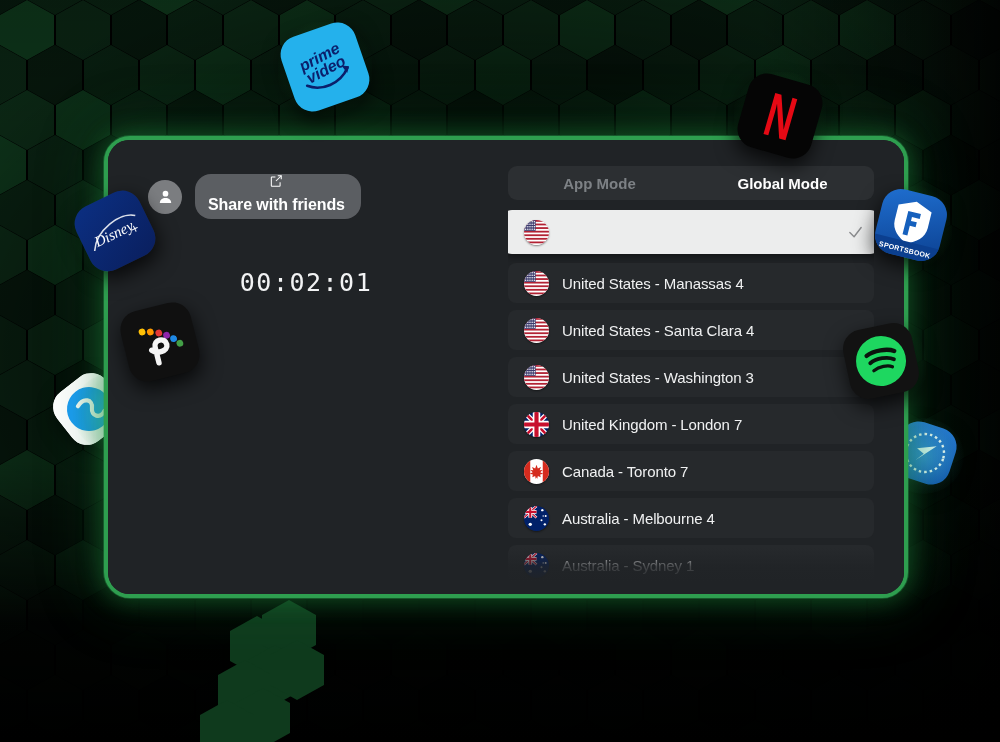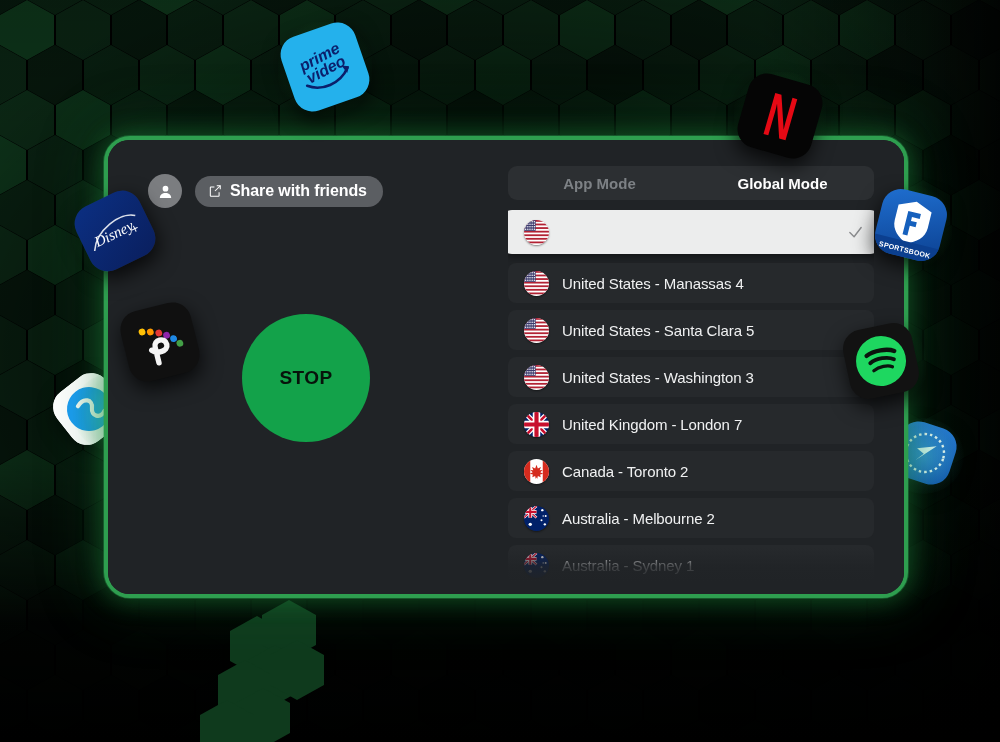"Share with friends" .share-pill { flex-direction: none -> column; height: 31px -> 45px }
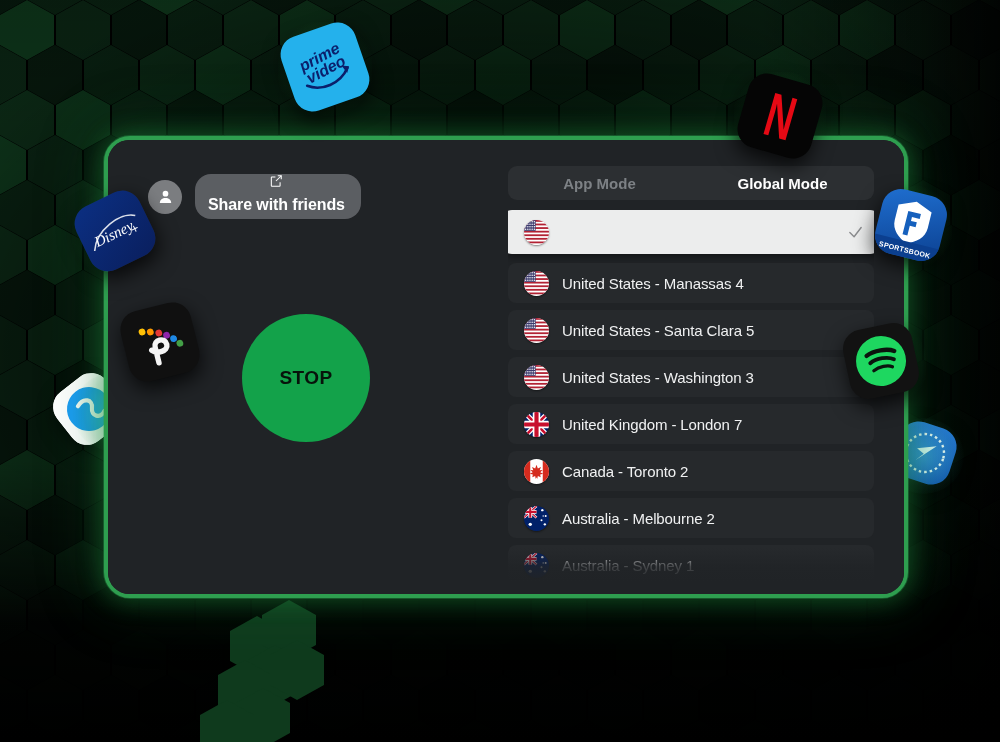"00:02:01" div.timer { html: none -> <div>00:02:01</div> }
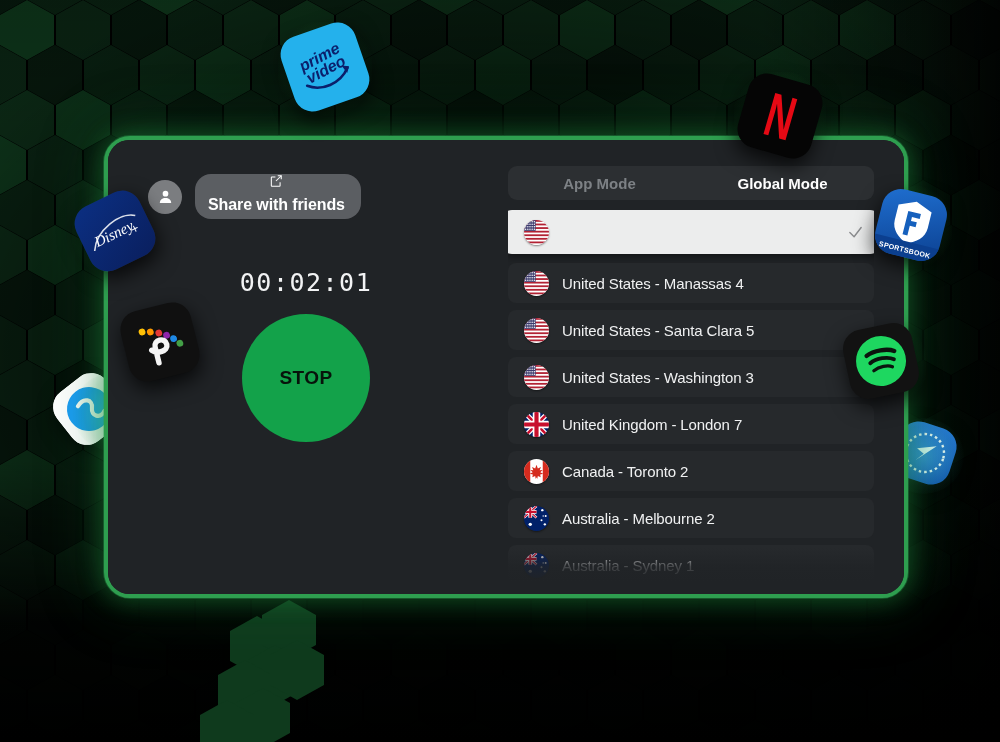"United States - Santa Clara" span.label { text: 5 -> 4 }
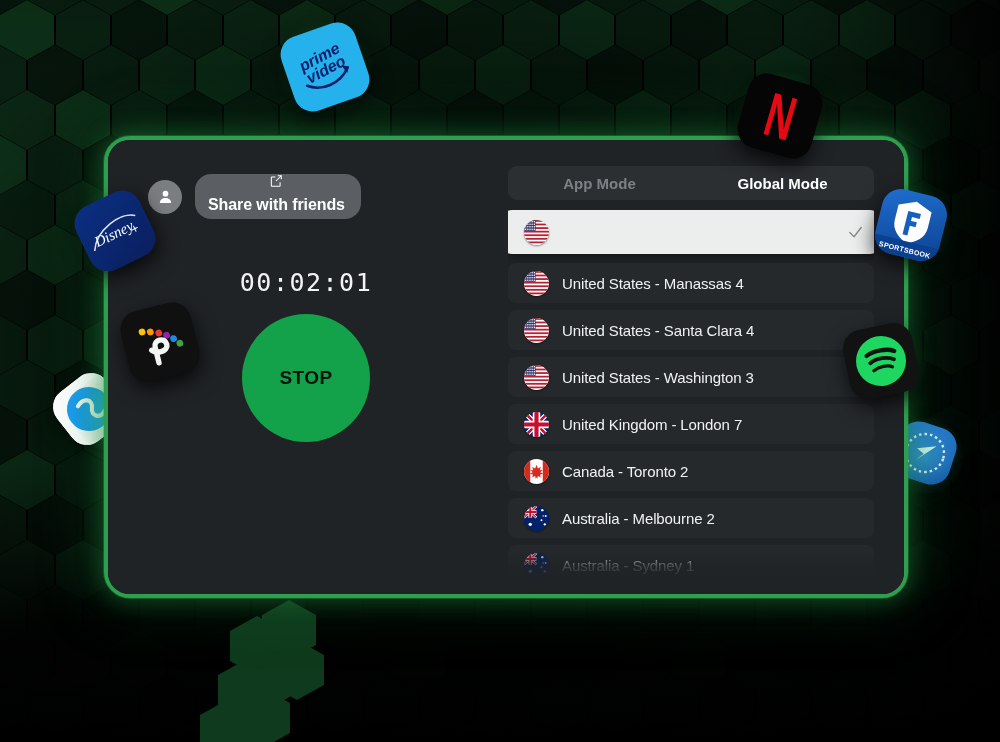"STOP" button.stop-btn { html: <button>STOP</button> -> none }
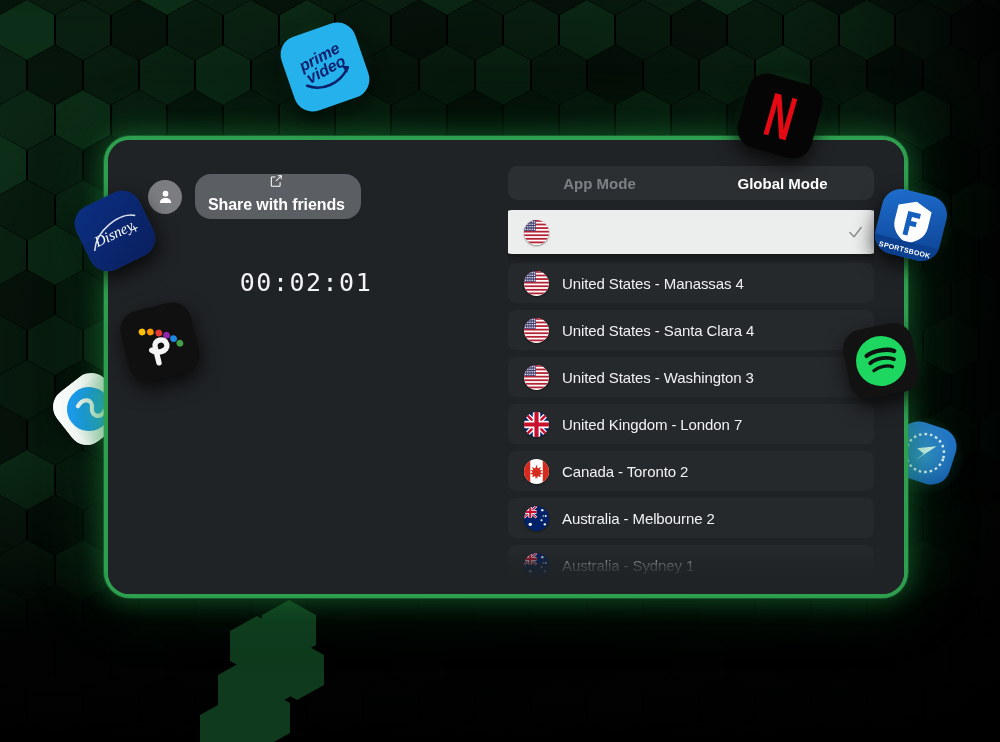"Canada - Toronto 2" span.label { text: 2 -> 7 }
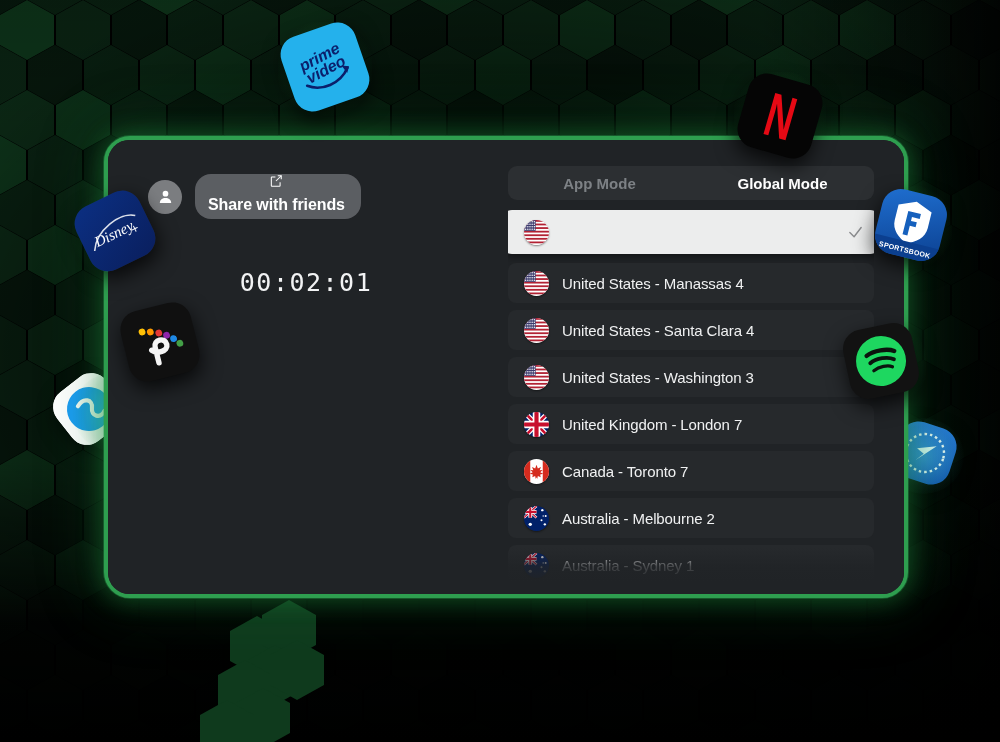"Australia - Melbourne 2" span.label { text: 2 -> 4 }
